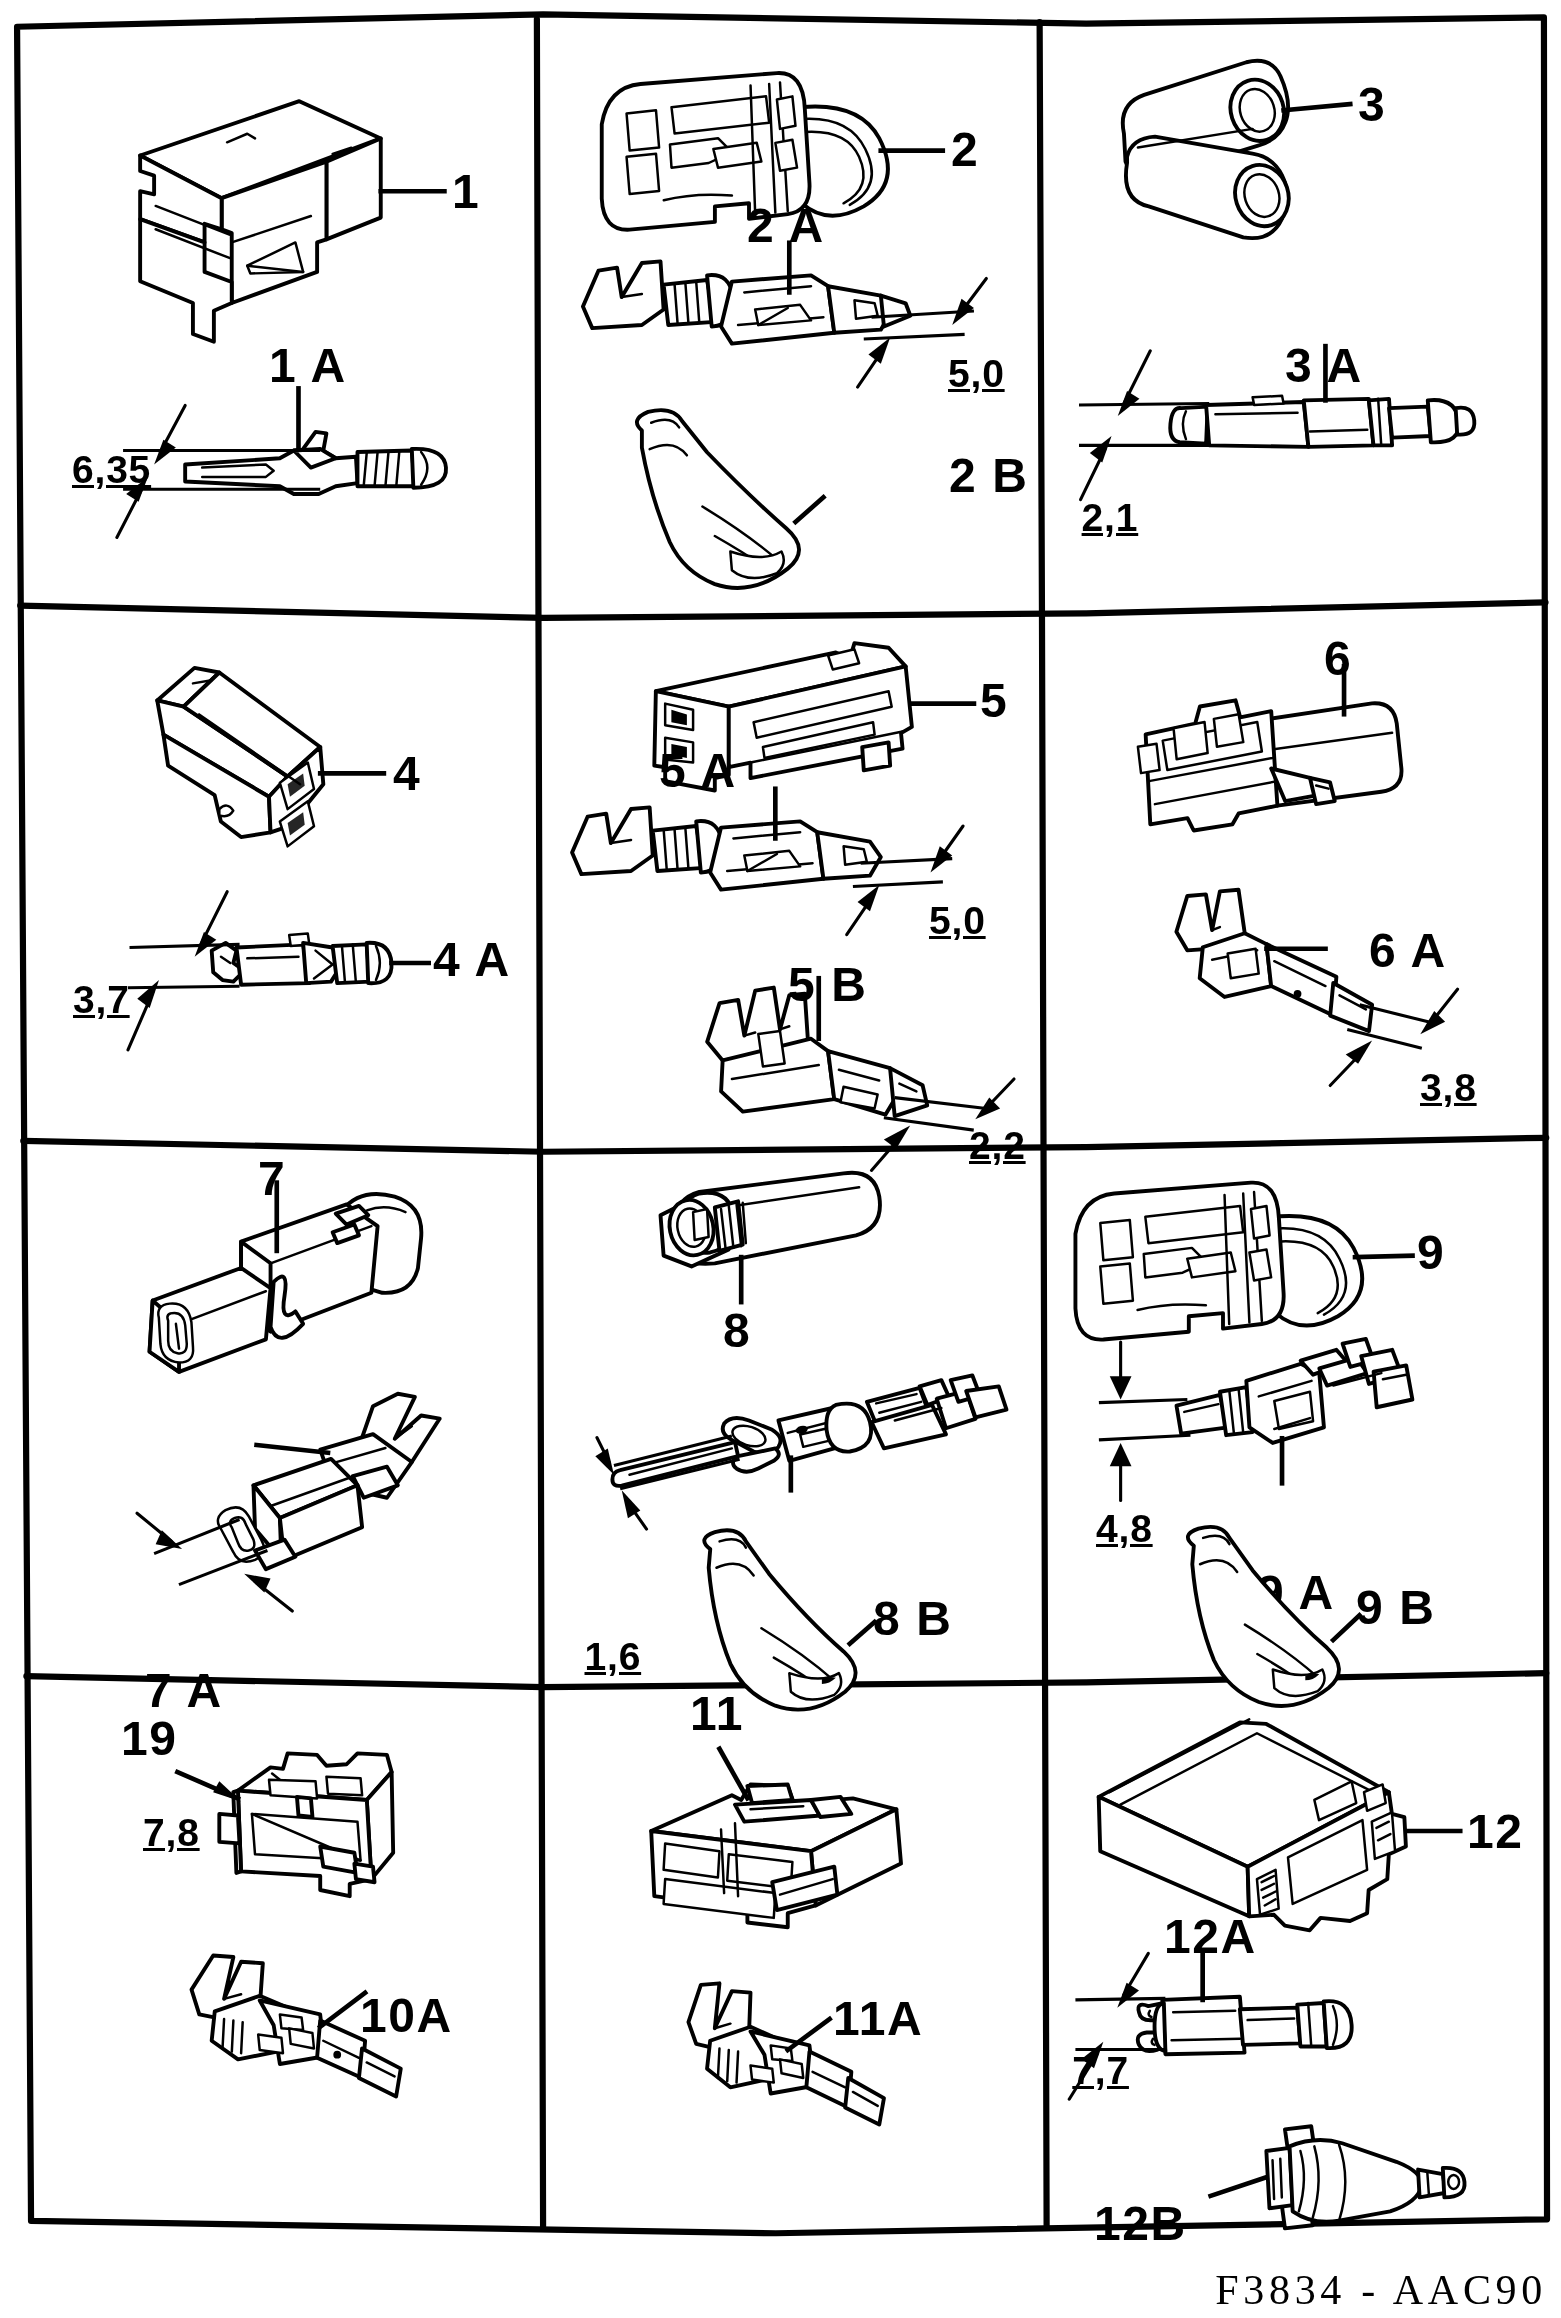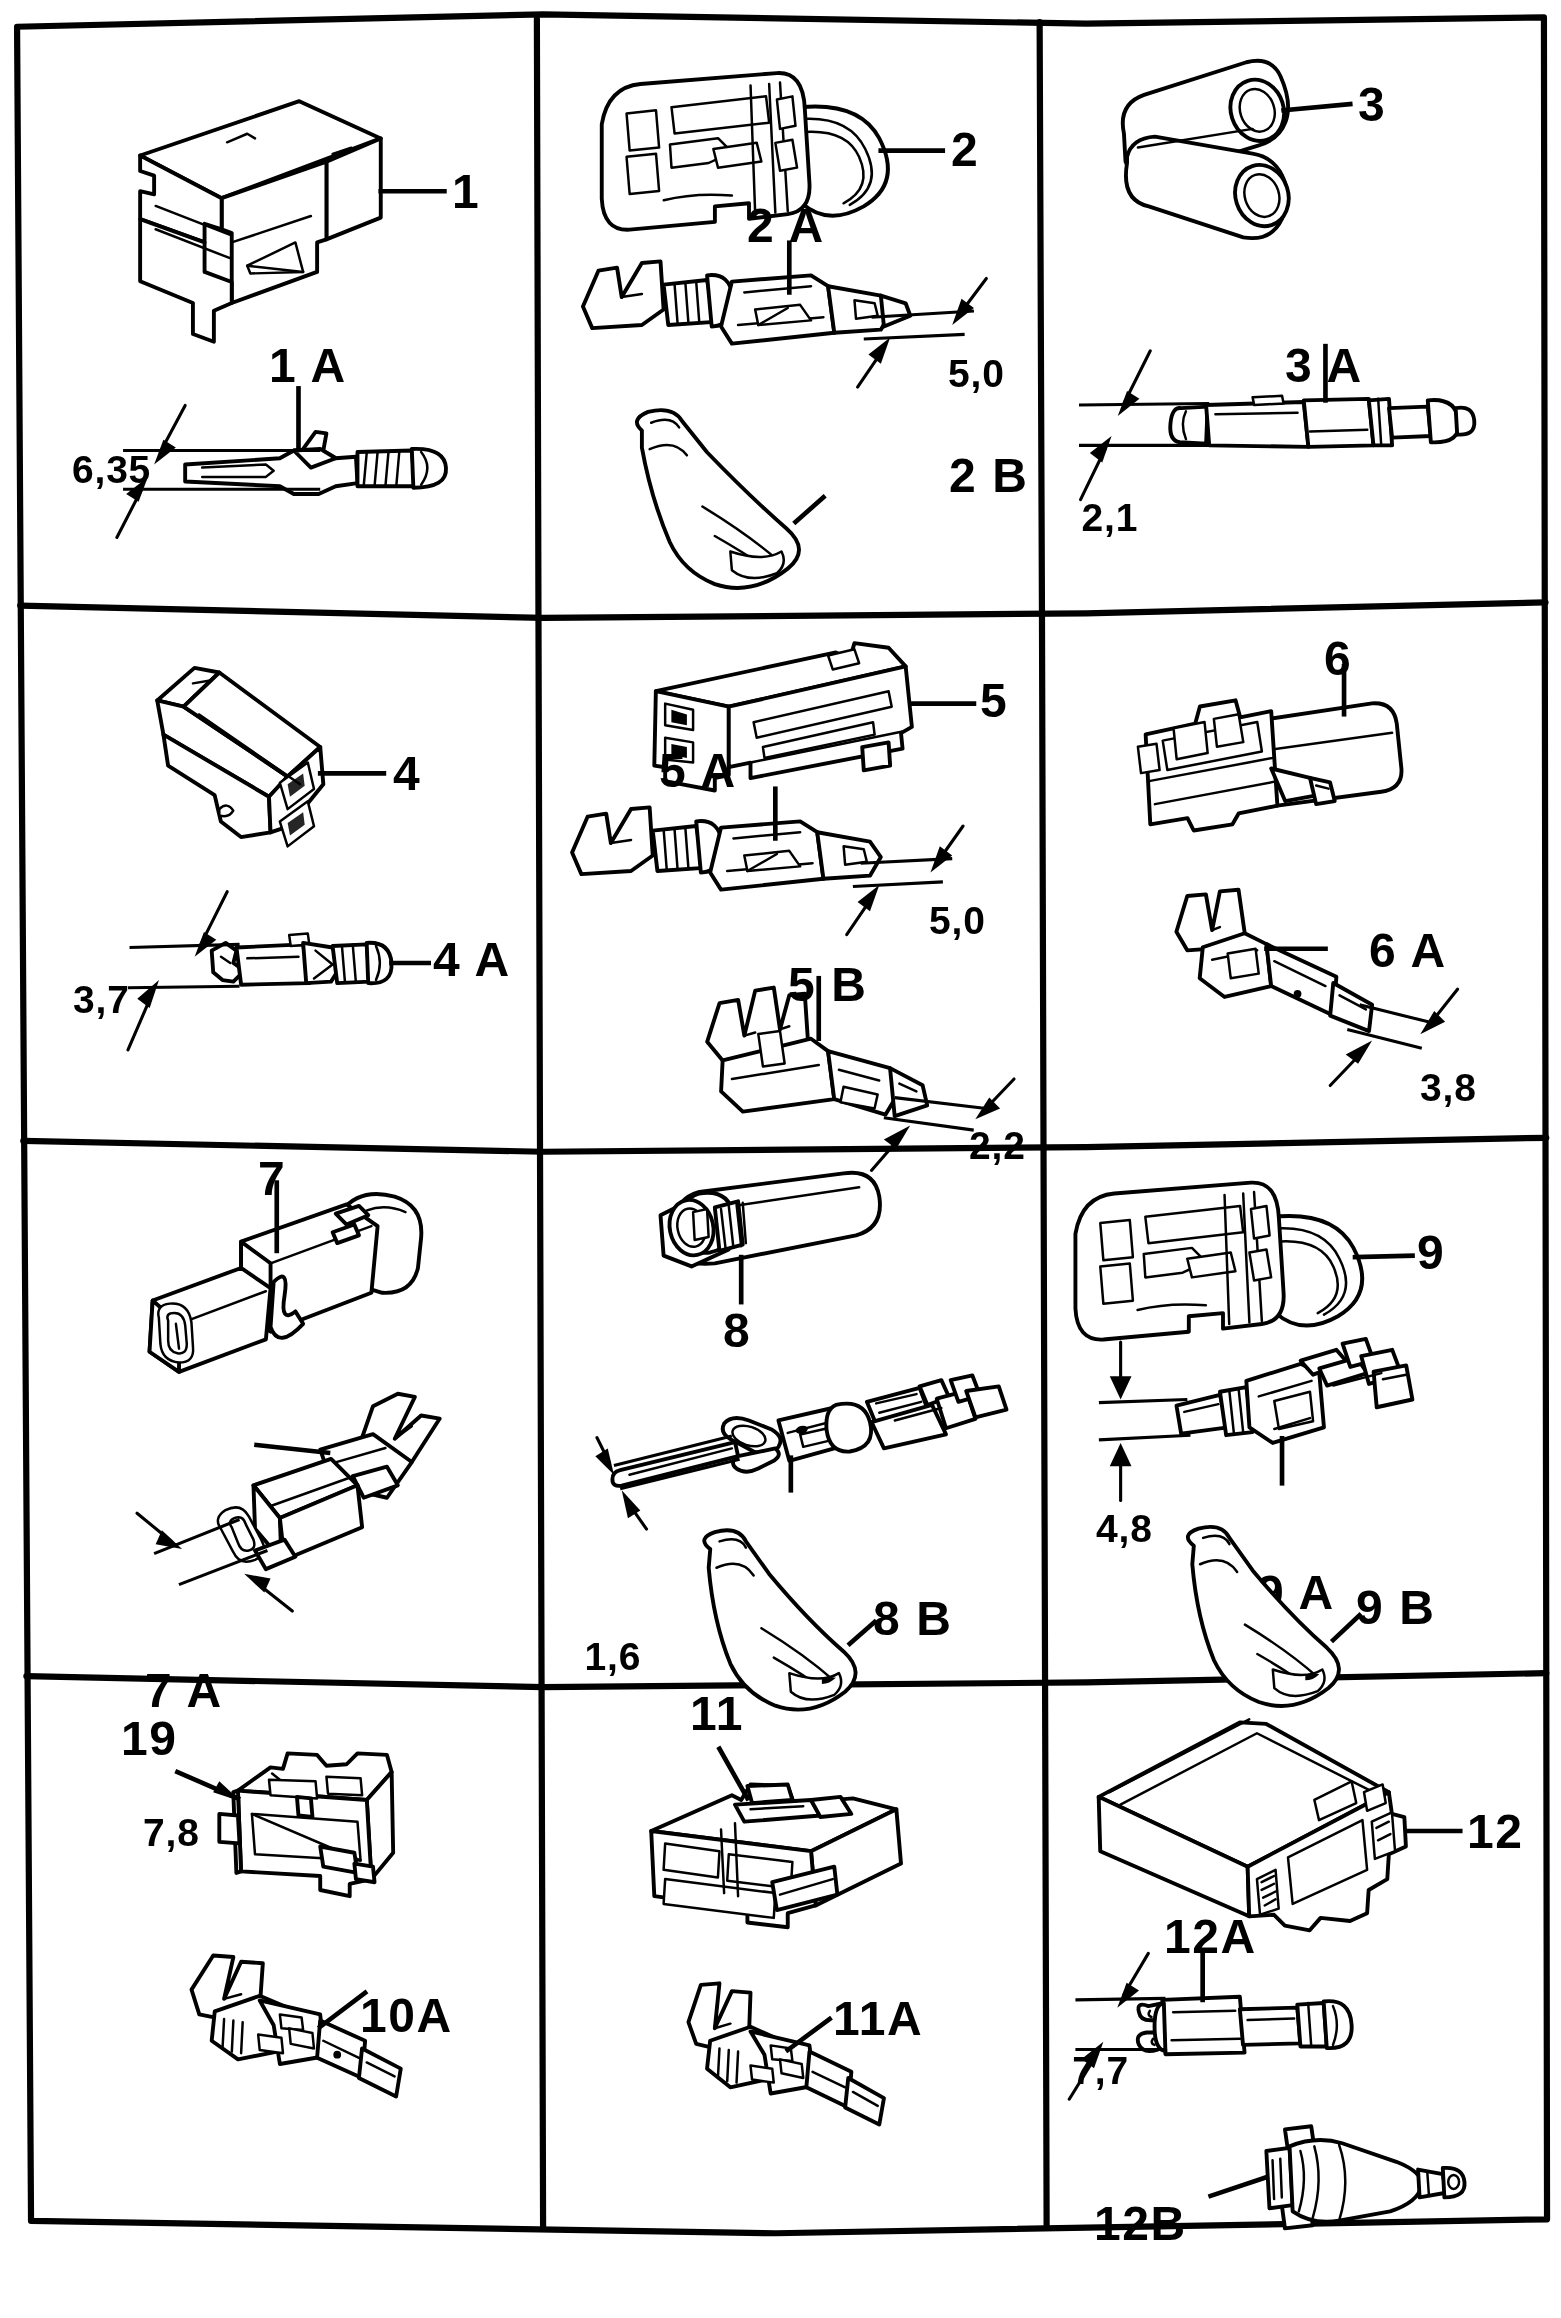"5,0" .lbl.dim { text-decoration: none -> underline }
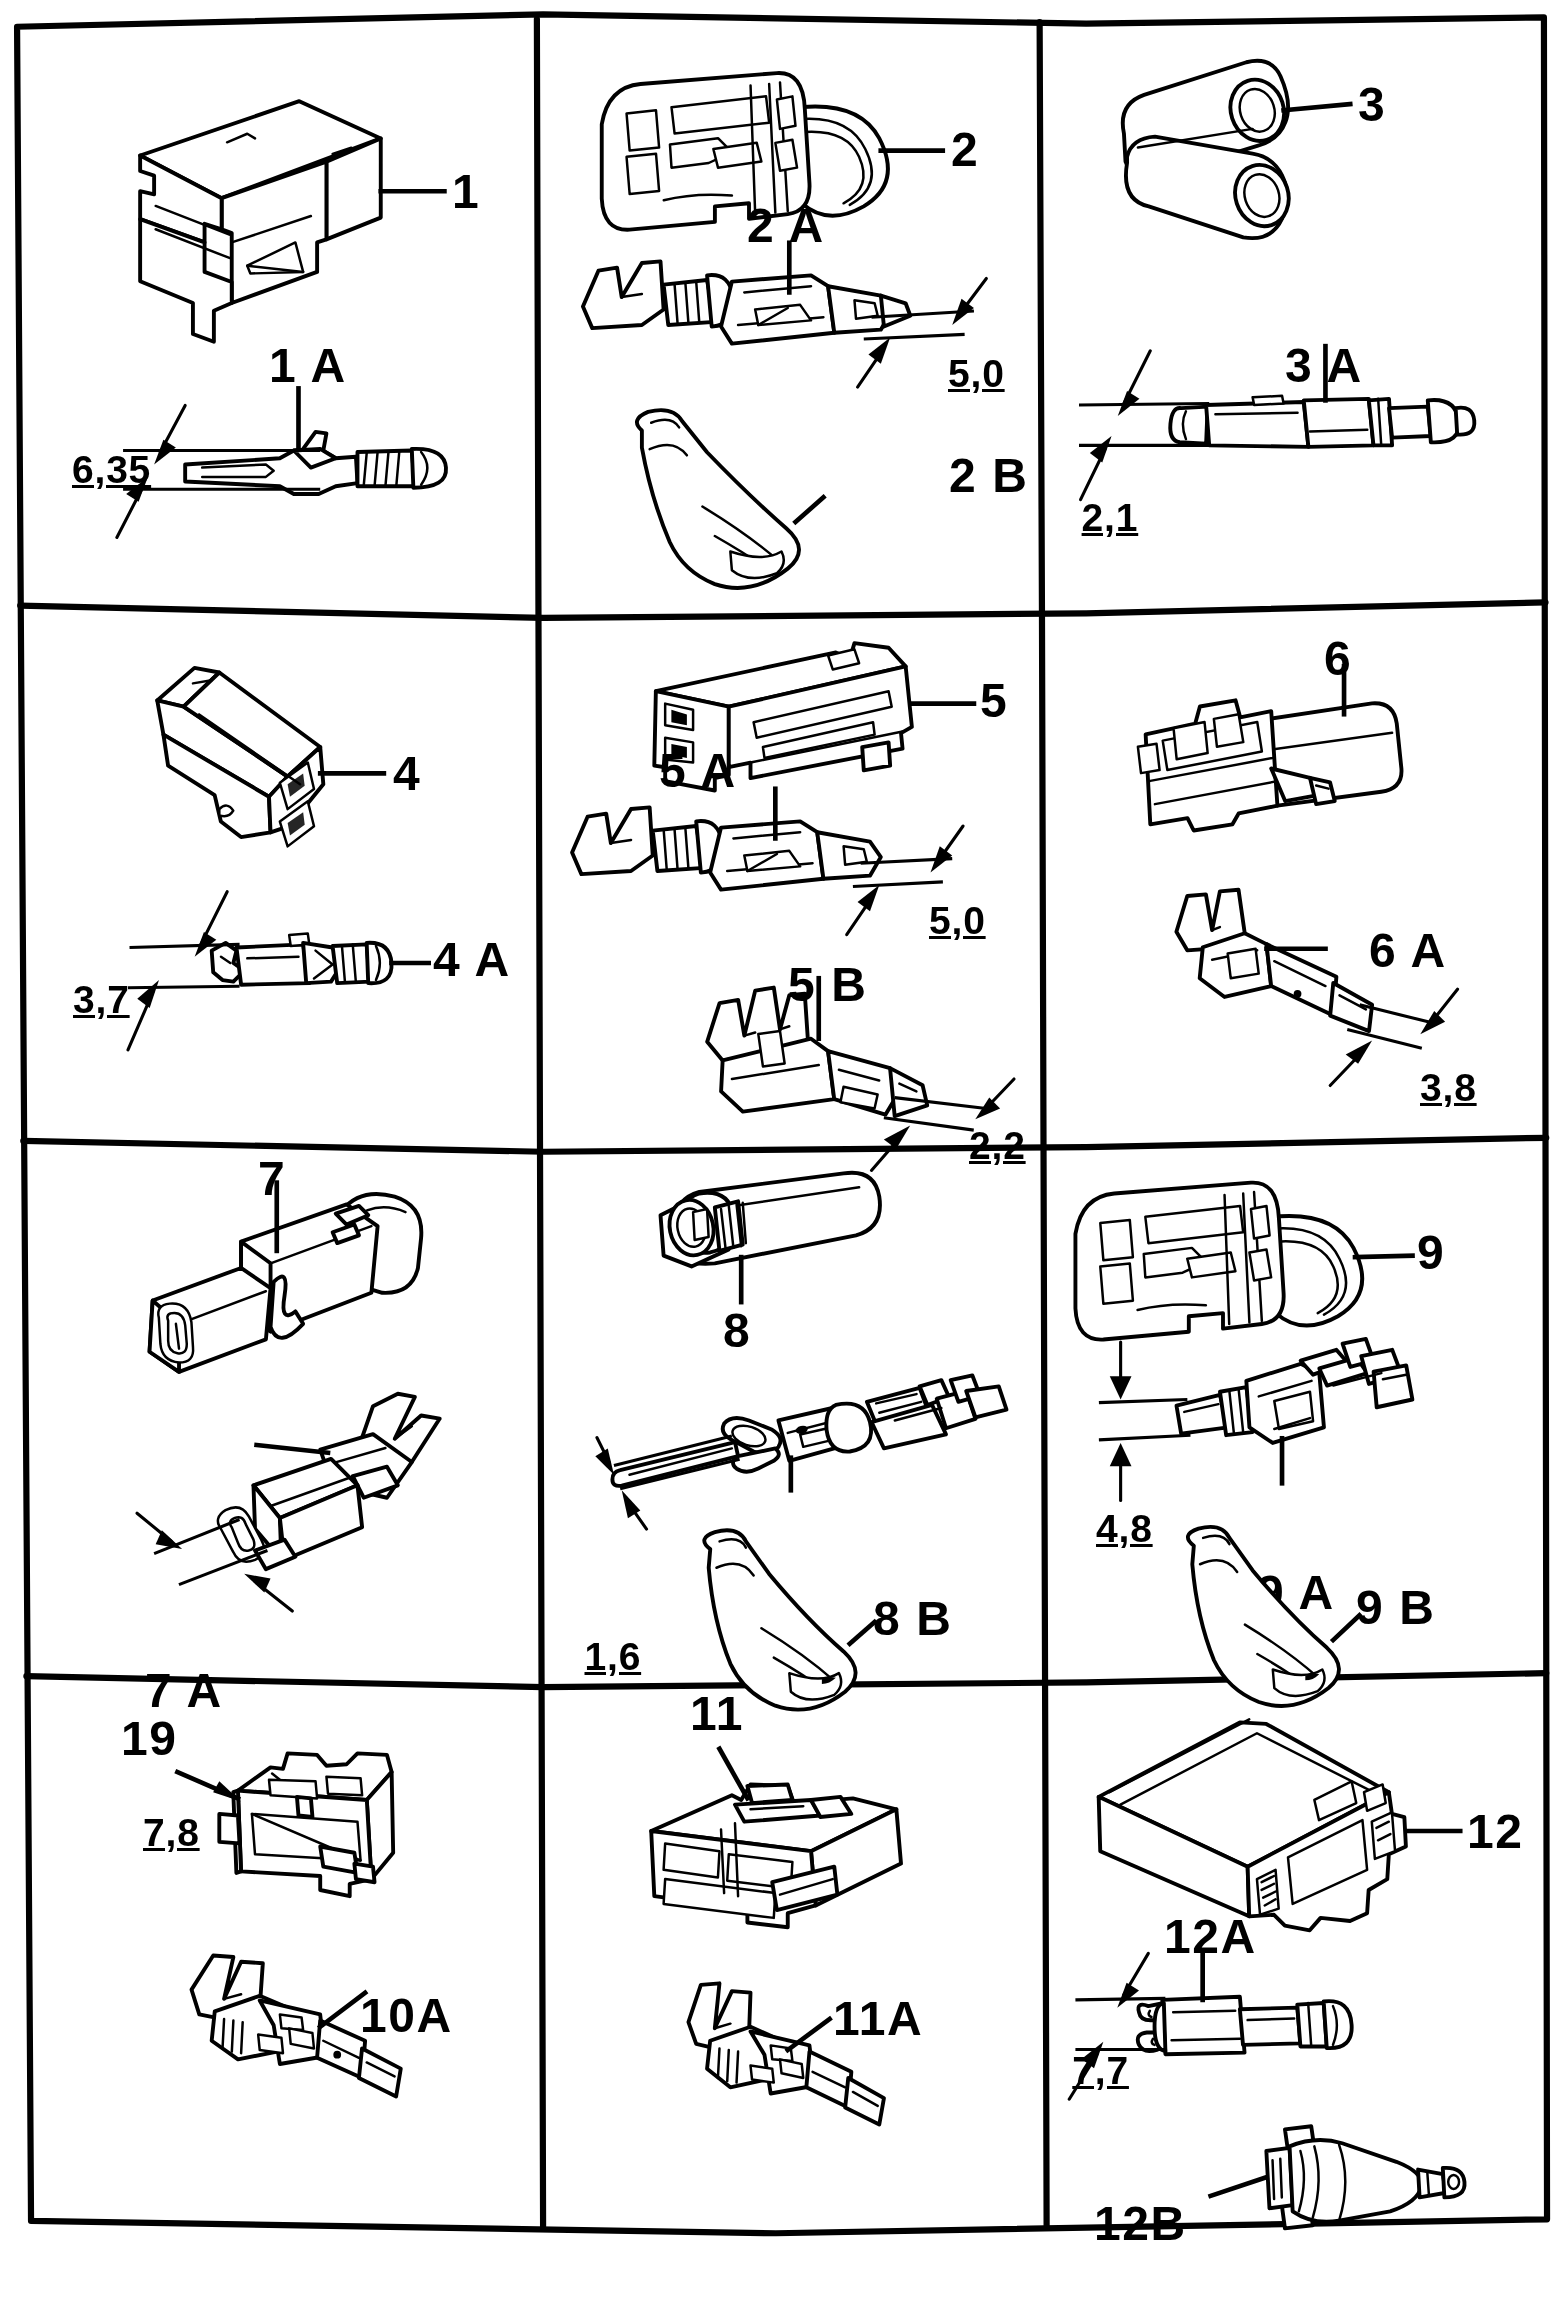"F3834 - AAC90" div.footer { html: none -> <div>F3834 - AAC90</div> }
